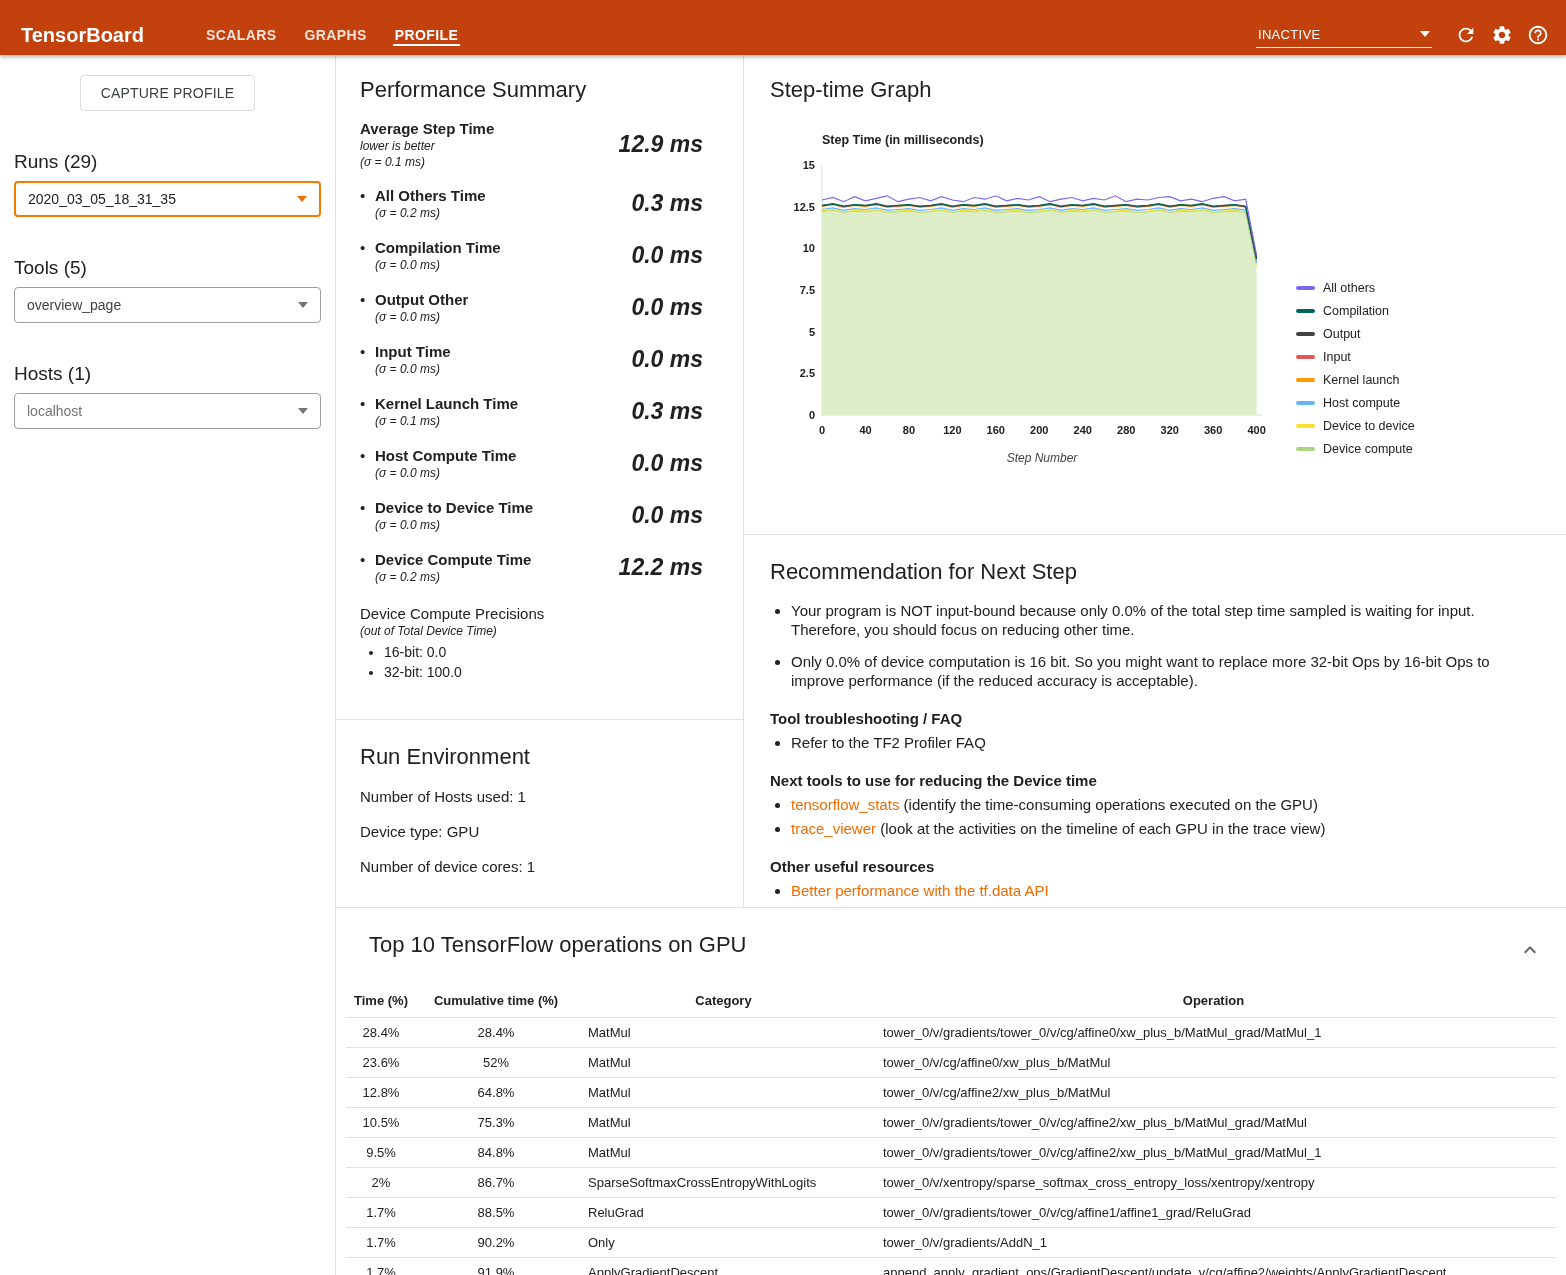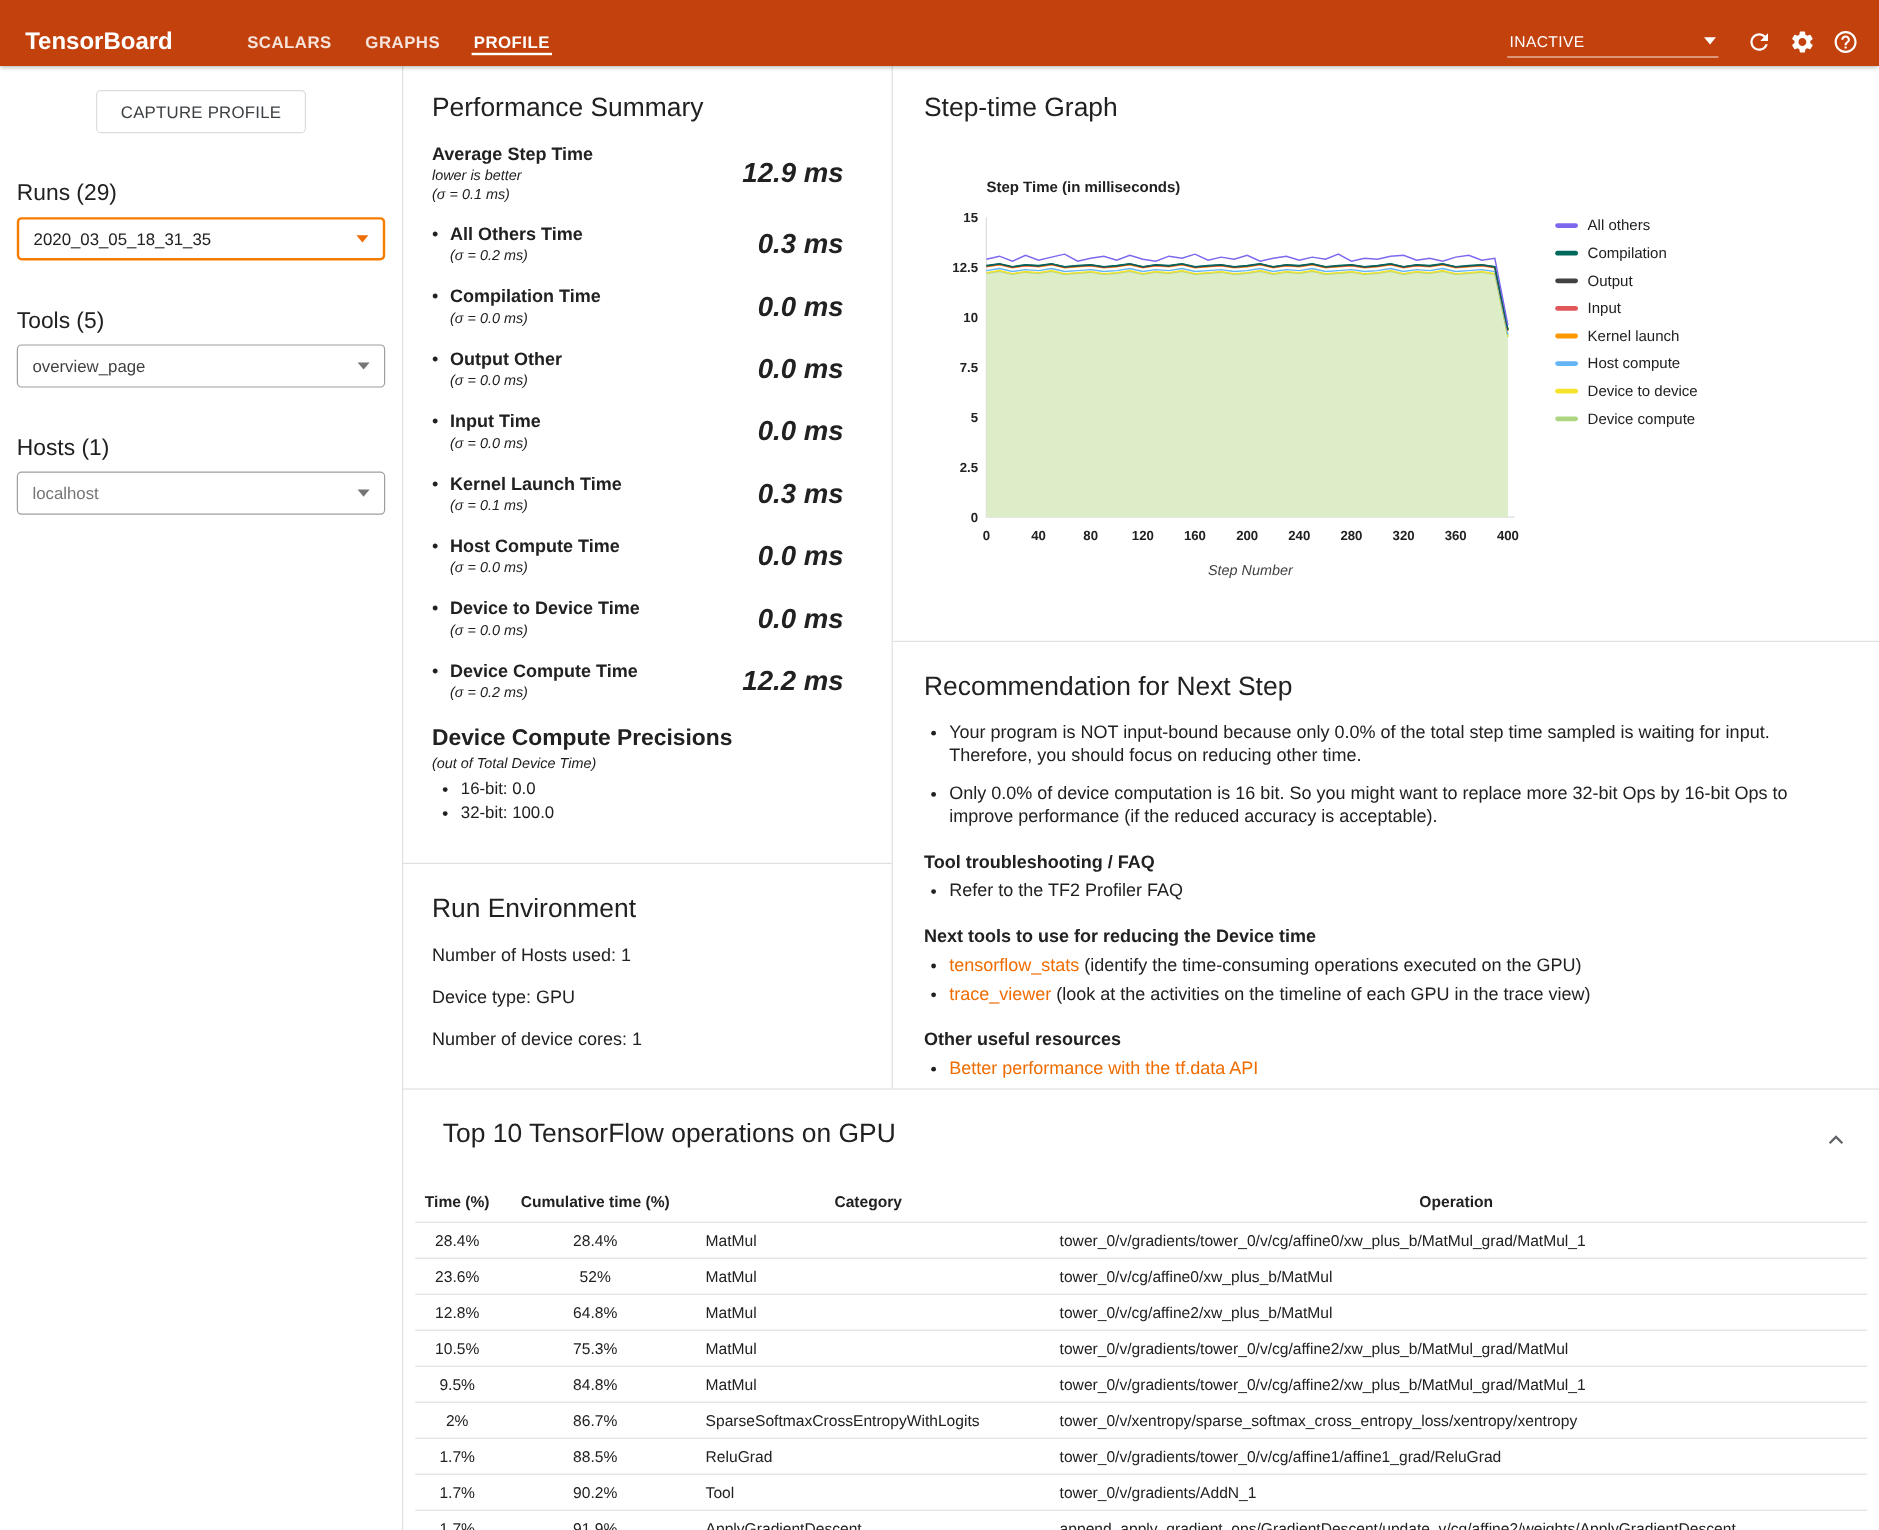"Step Time (in milliseconds)" .chart-flex { align-items: none -> flex-end; margin: 46px 0 0 12px -> 30px 0 0 12px }
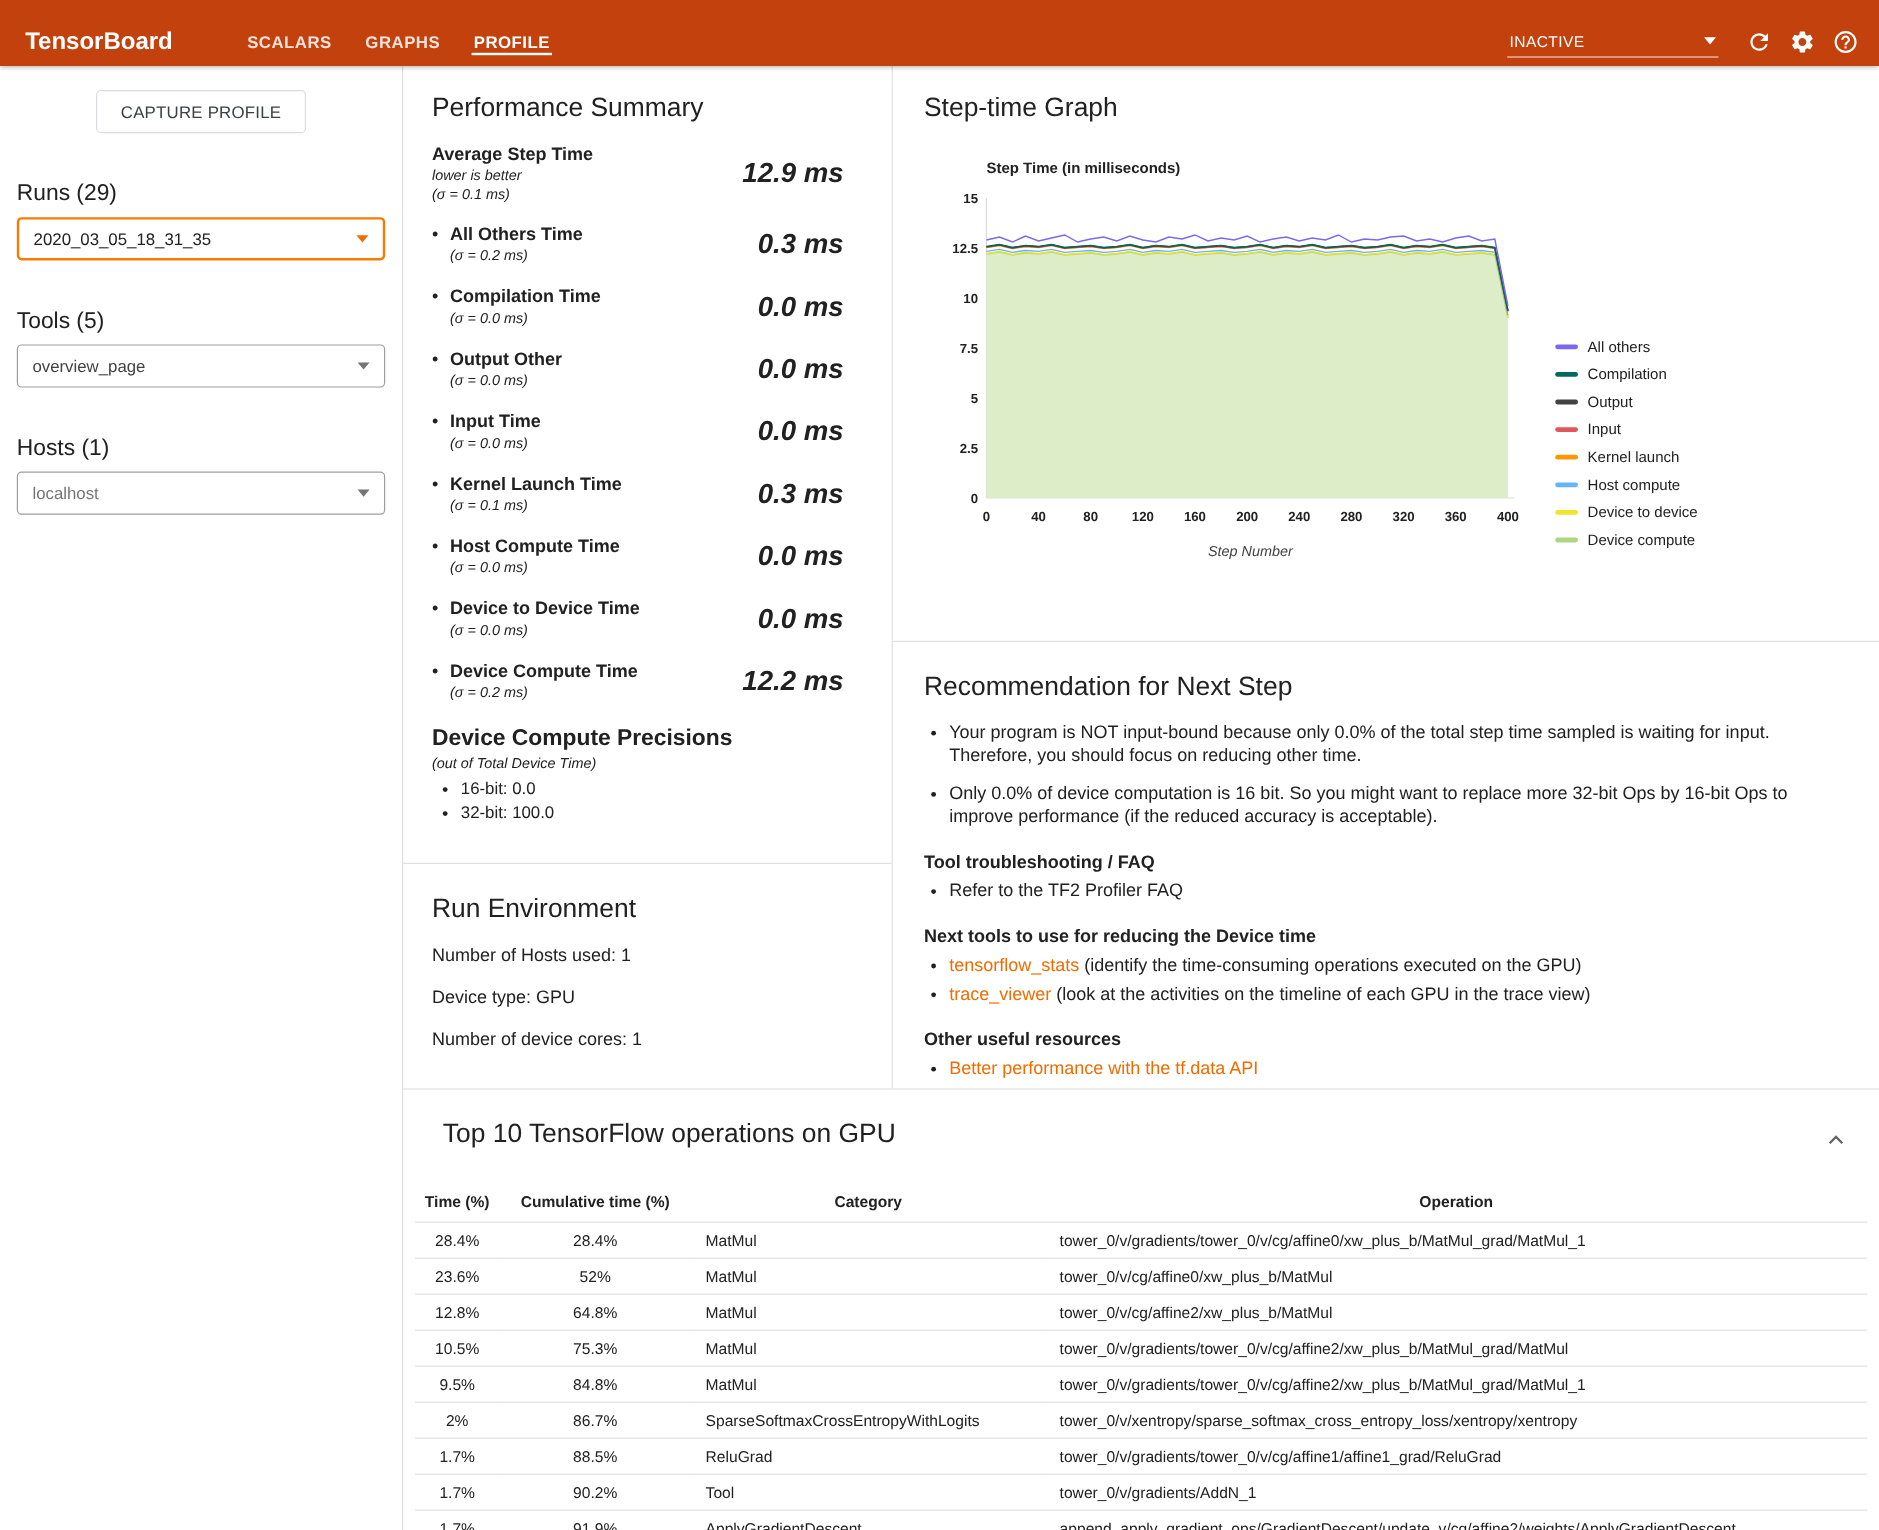"Device Compute Precisions" .prec-title { font-size: 19px -> 15px; font-weight: bold -> normal }
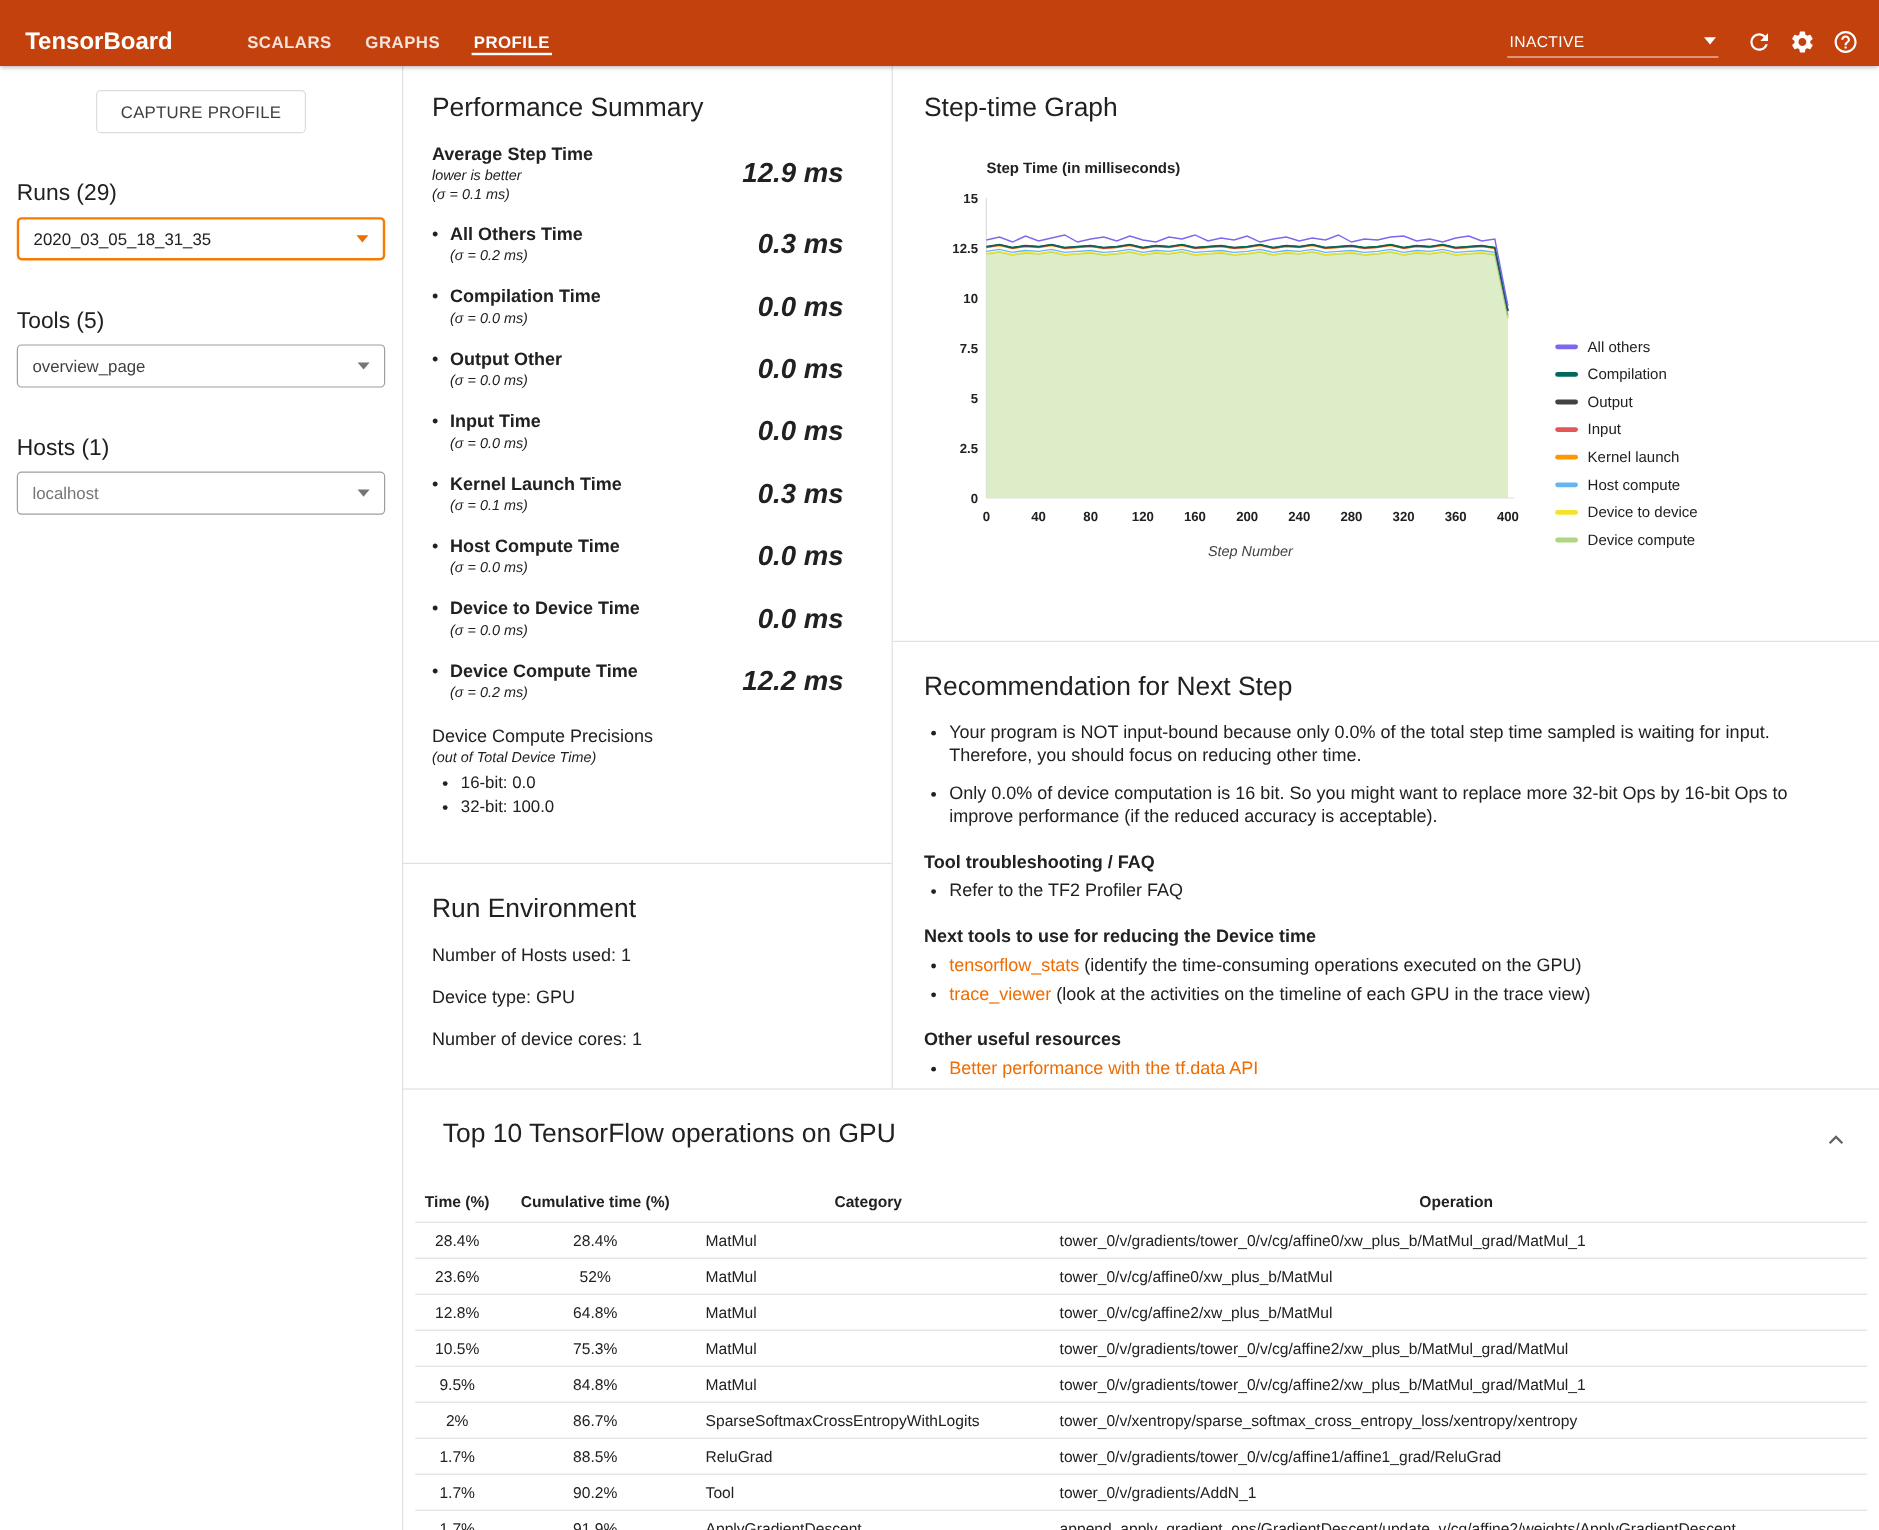"Tool" td.left { text: Tool -> Only }
